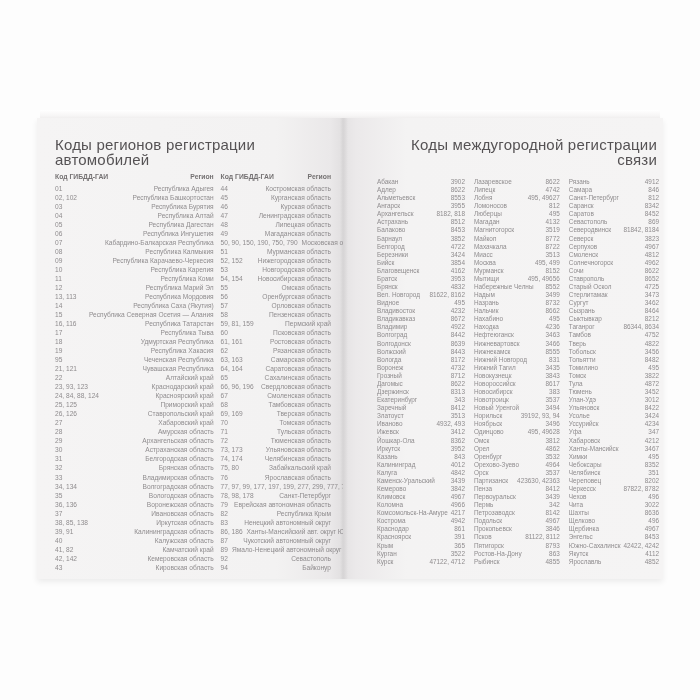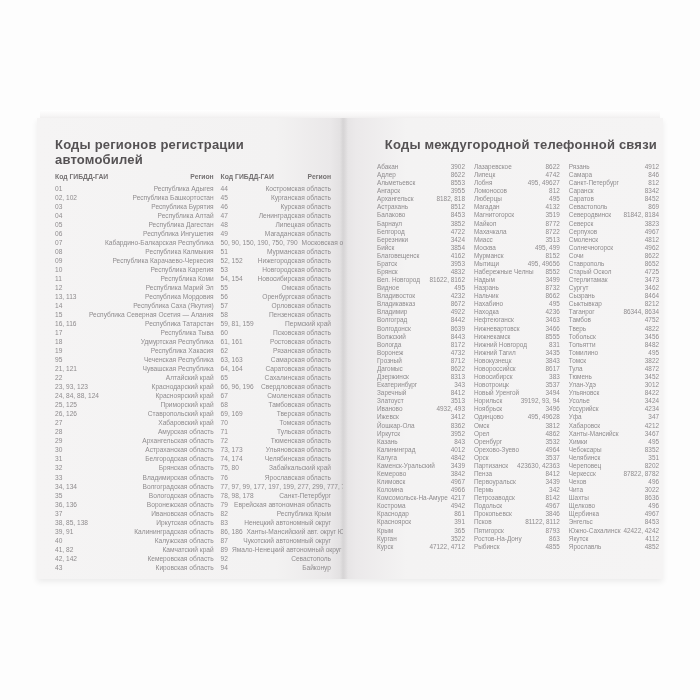"Коды регионов регистрации автомобилей" h1.page-title { font-size: 13px -> 15px; font-weight: 700 -> 400 }
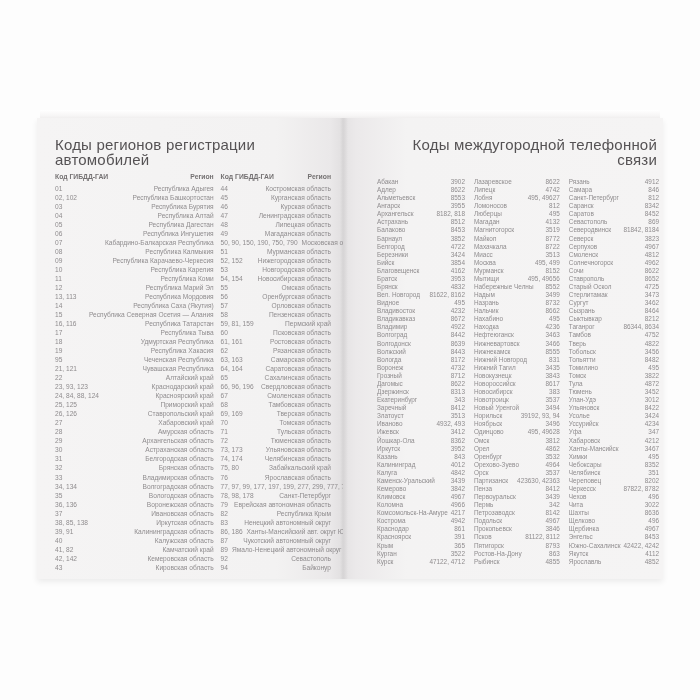"Коды междугородной телефонной связи" h1.page-title { text: телефонной -> регистрации }
